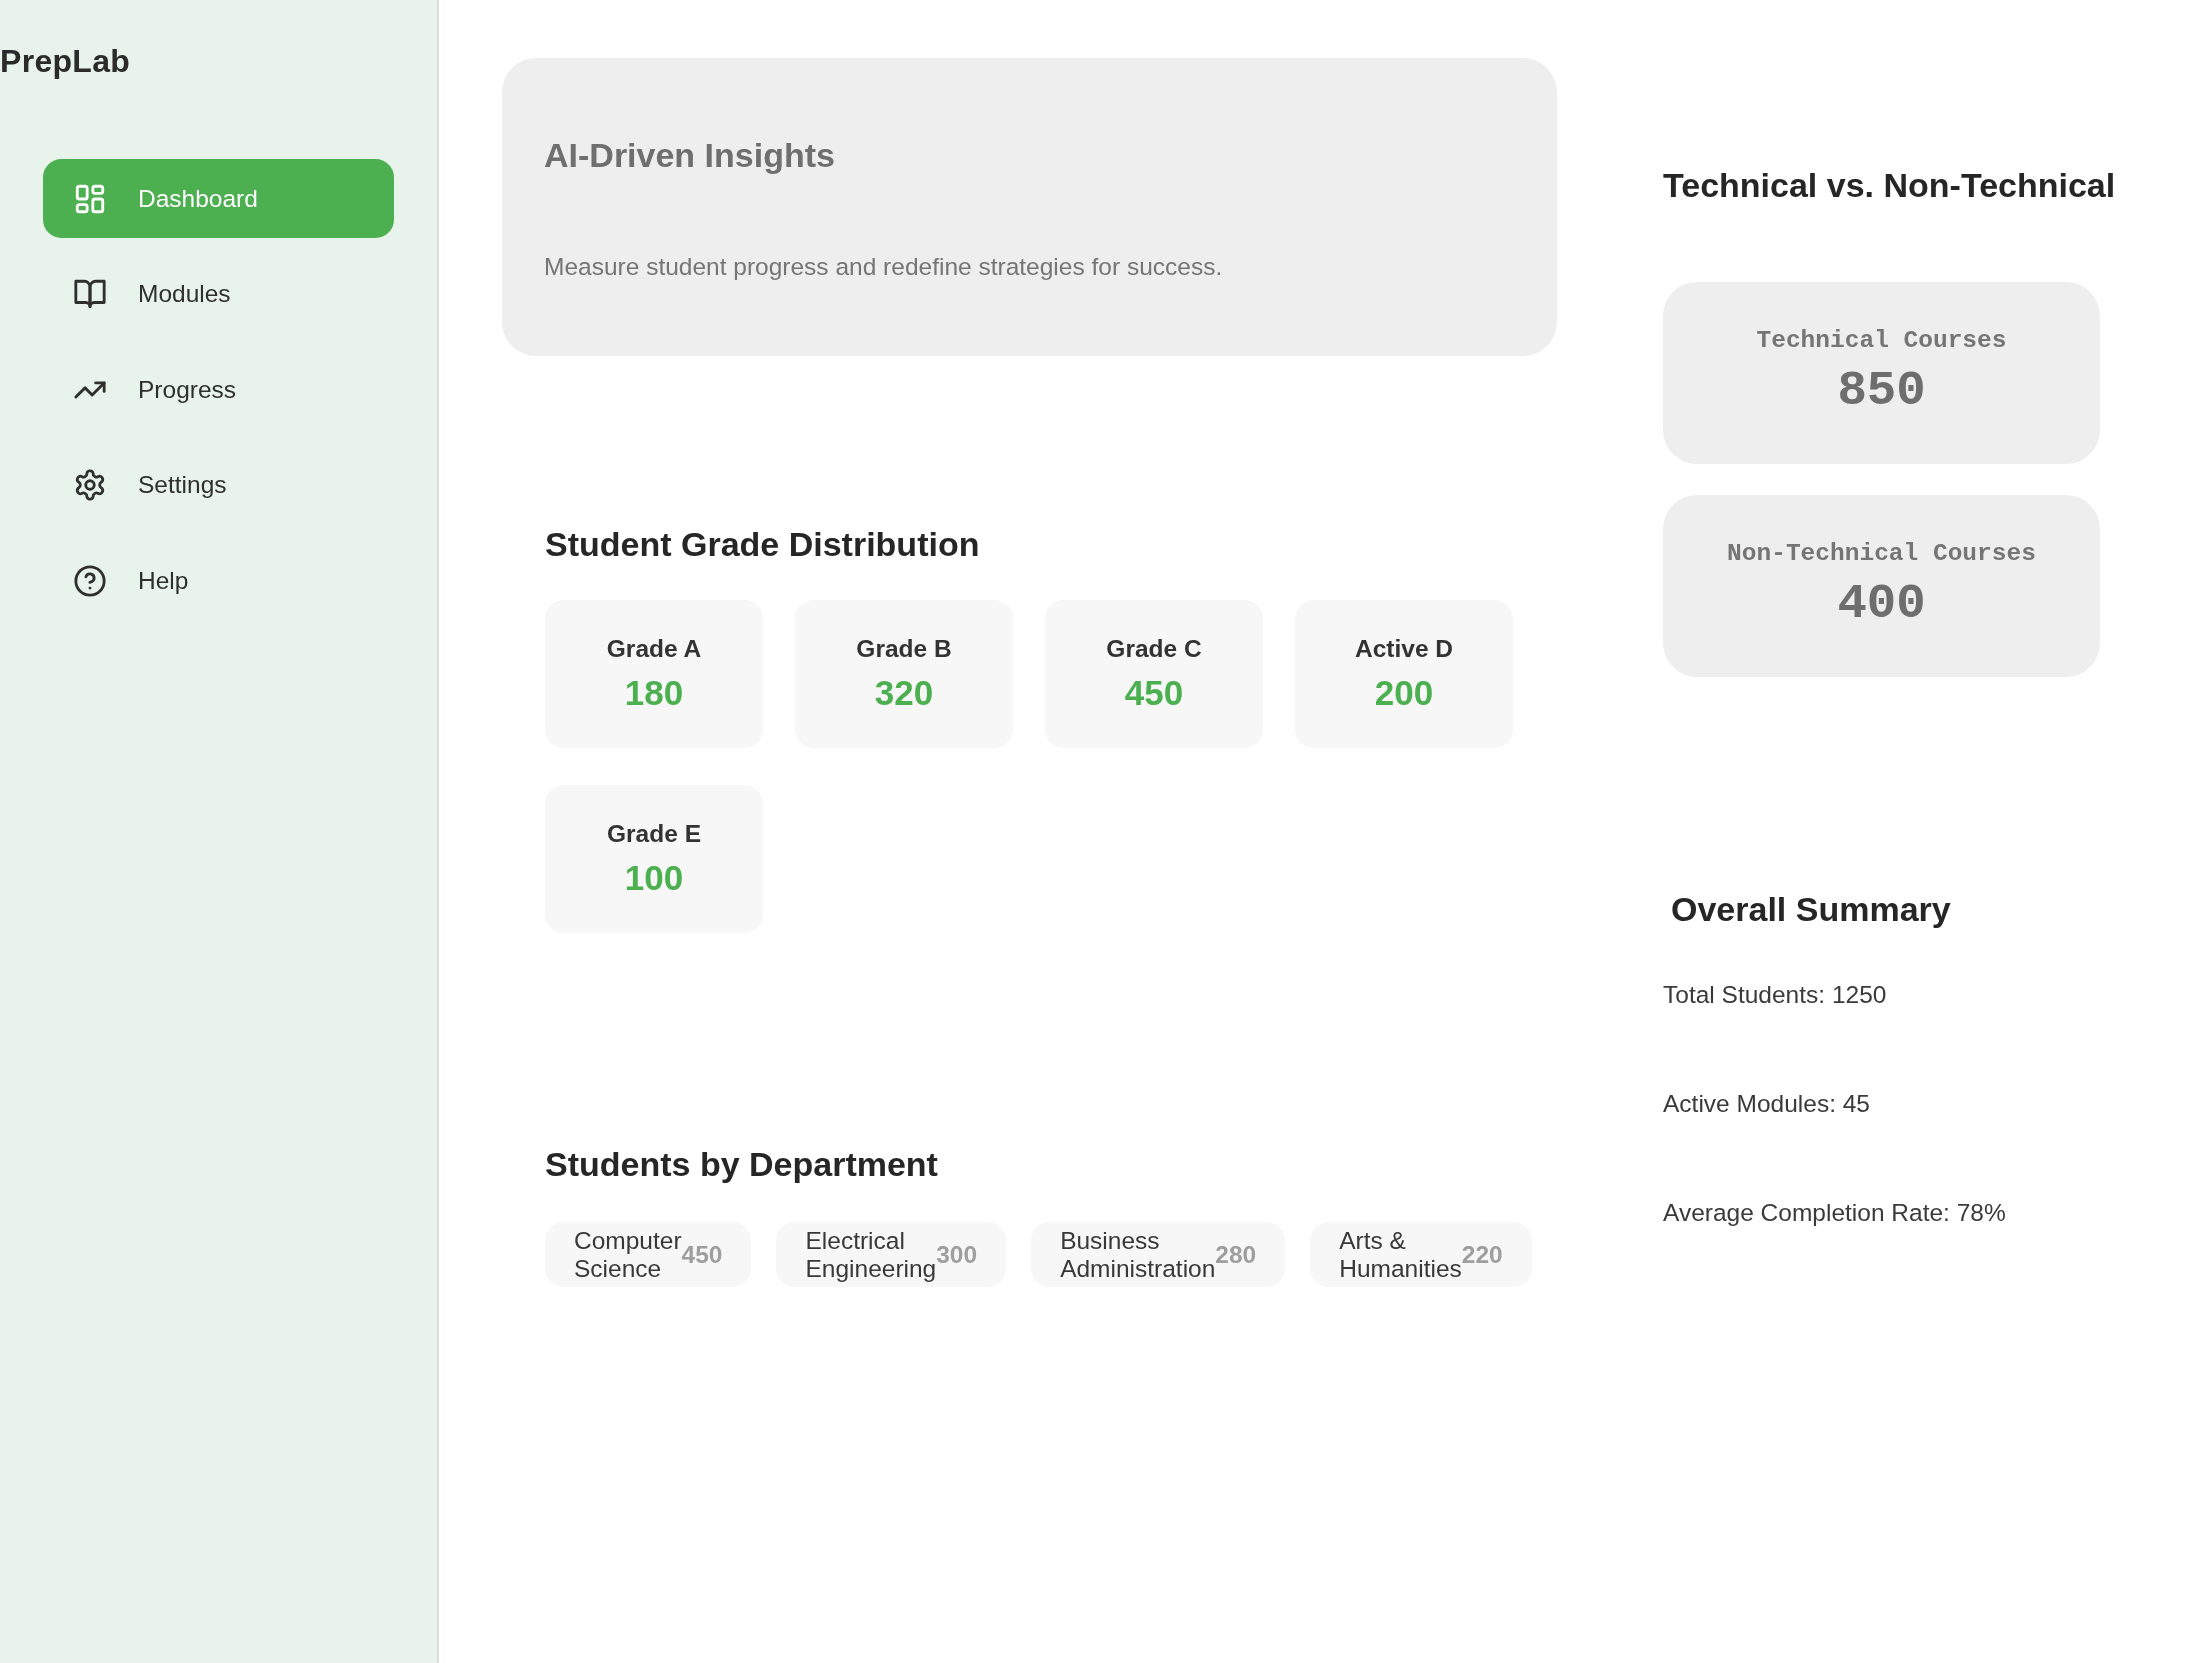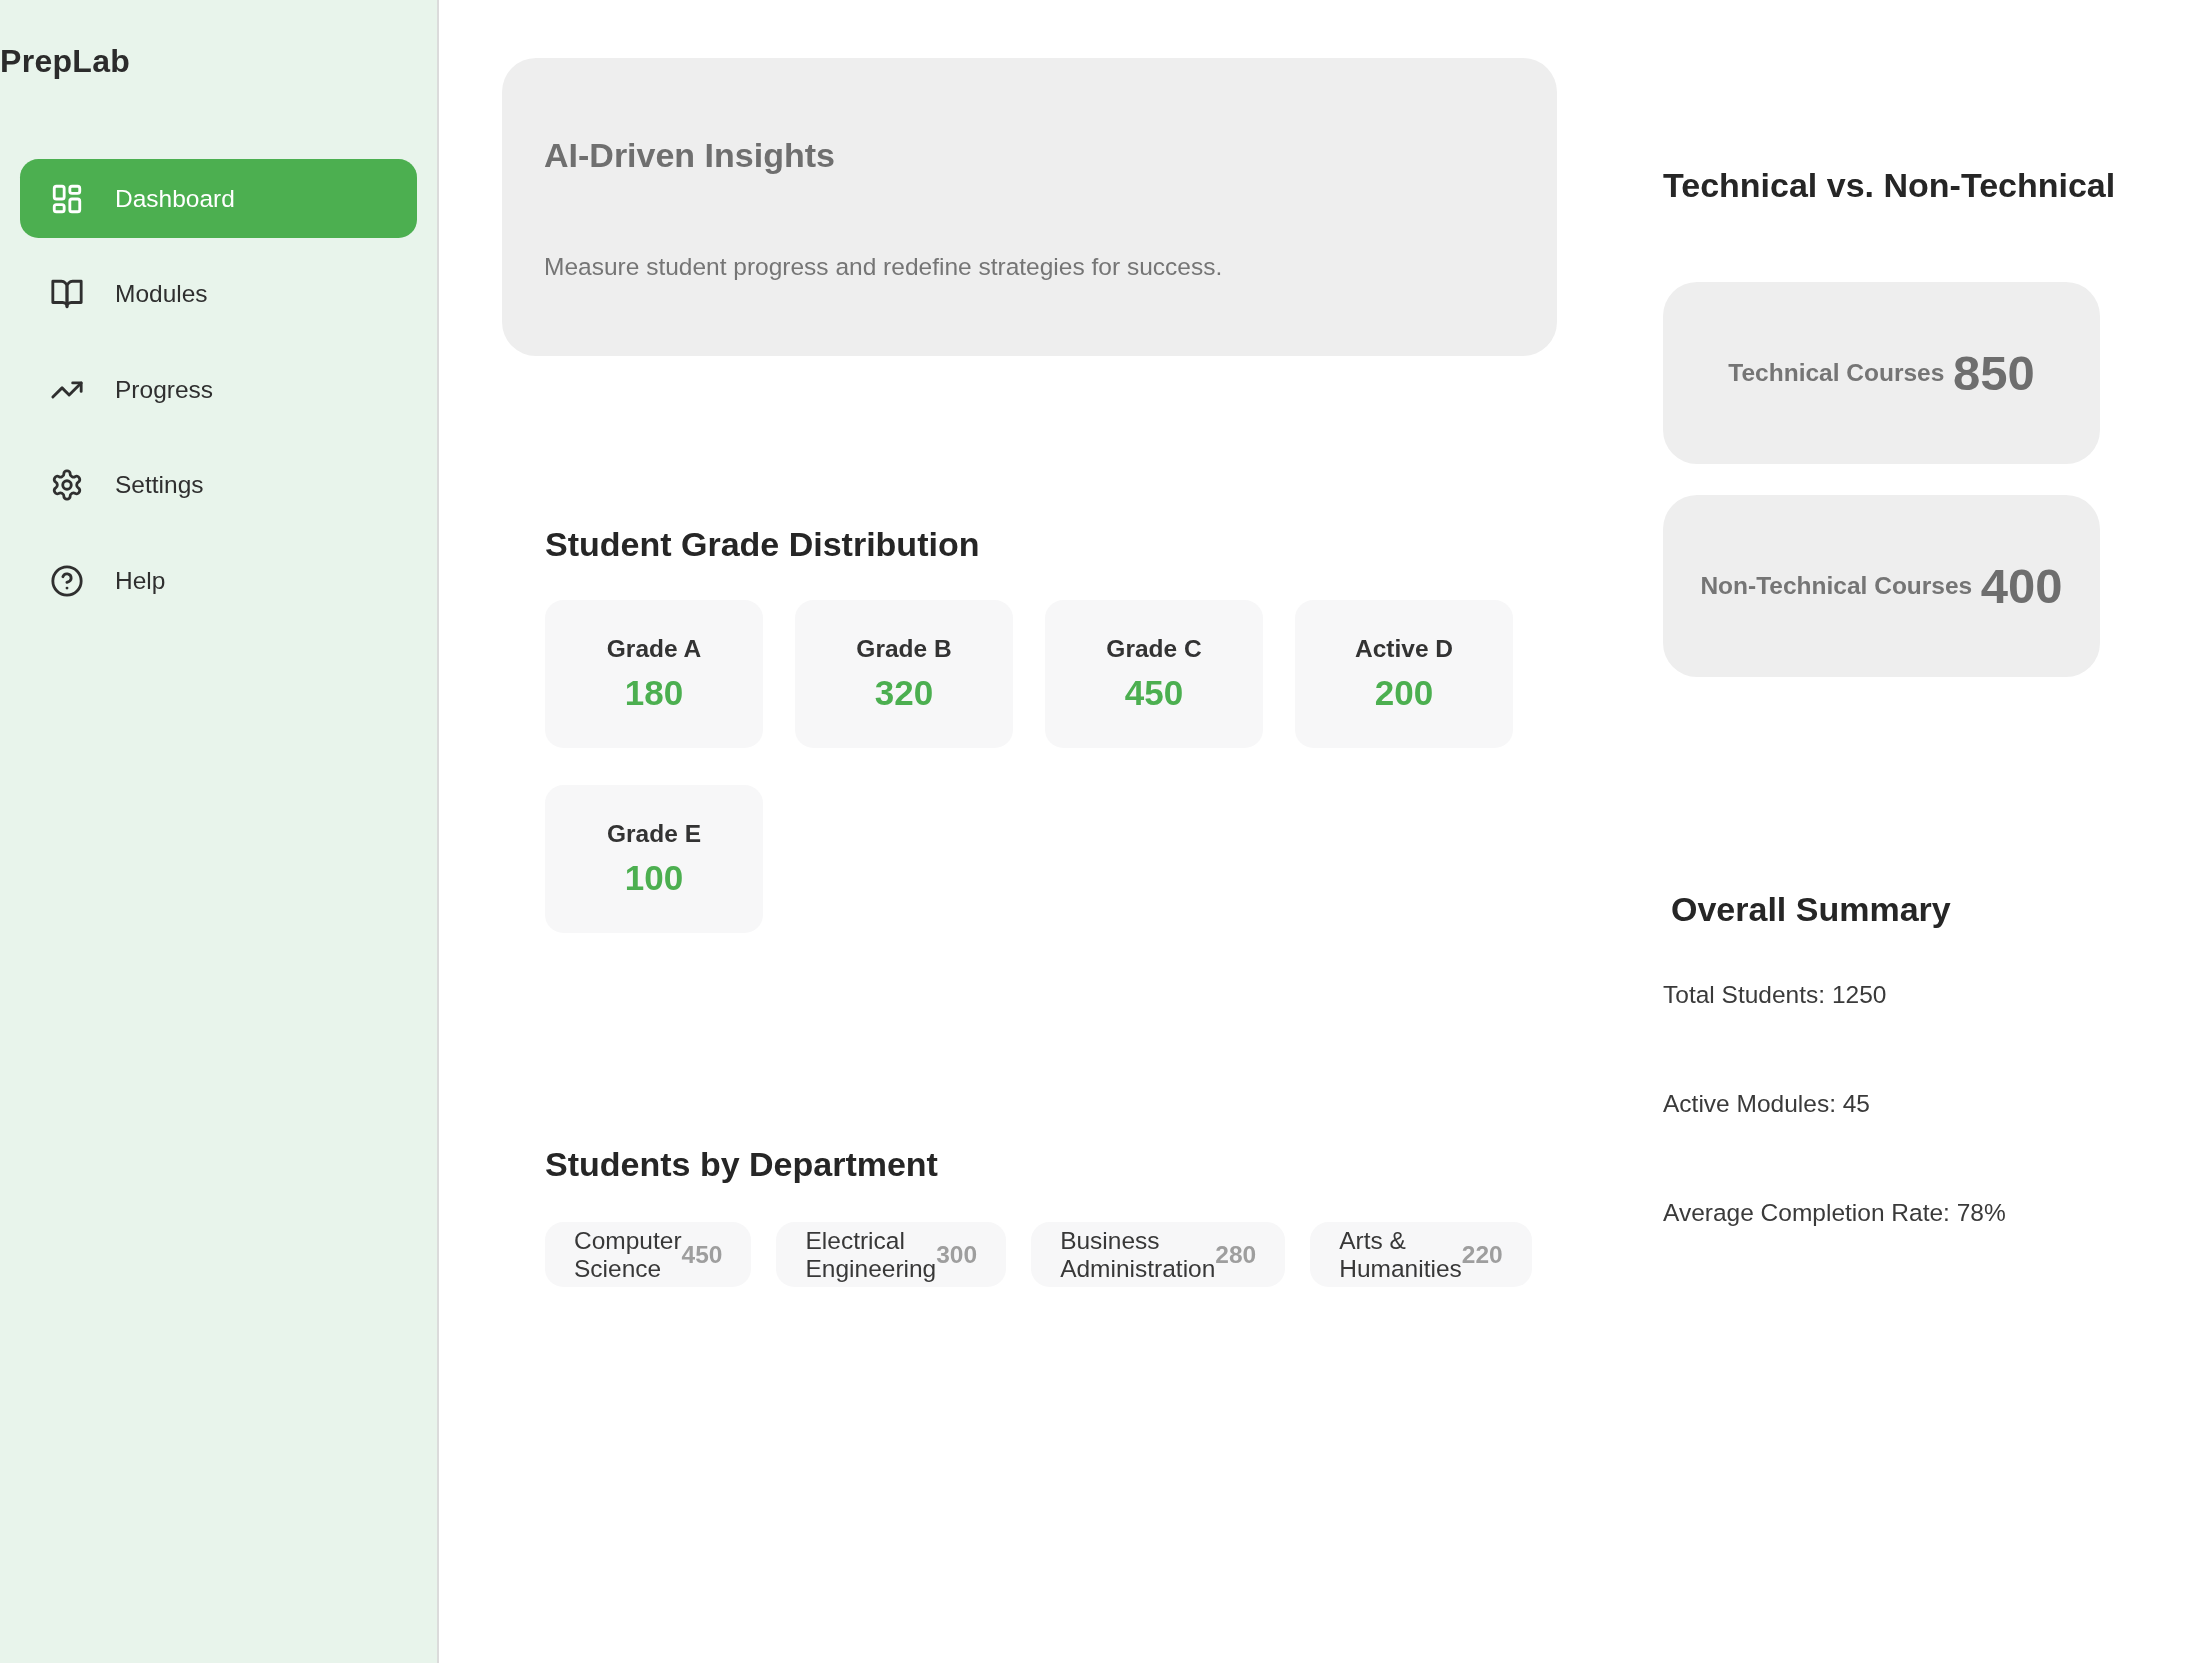"Dashboard" .nav { padding: 0 20px -> 0 43px }
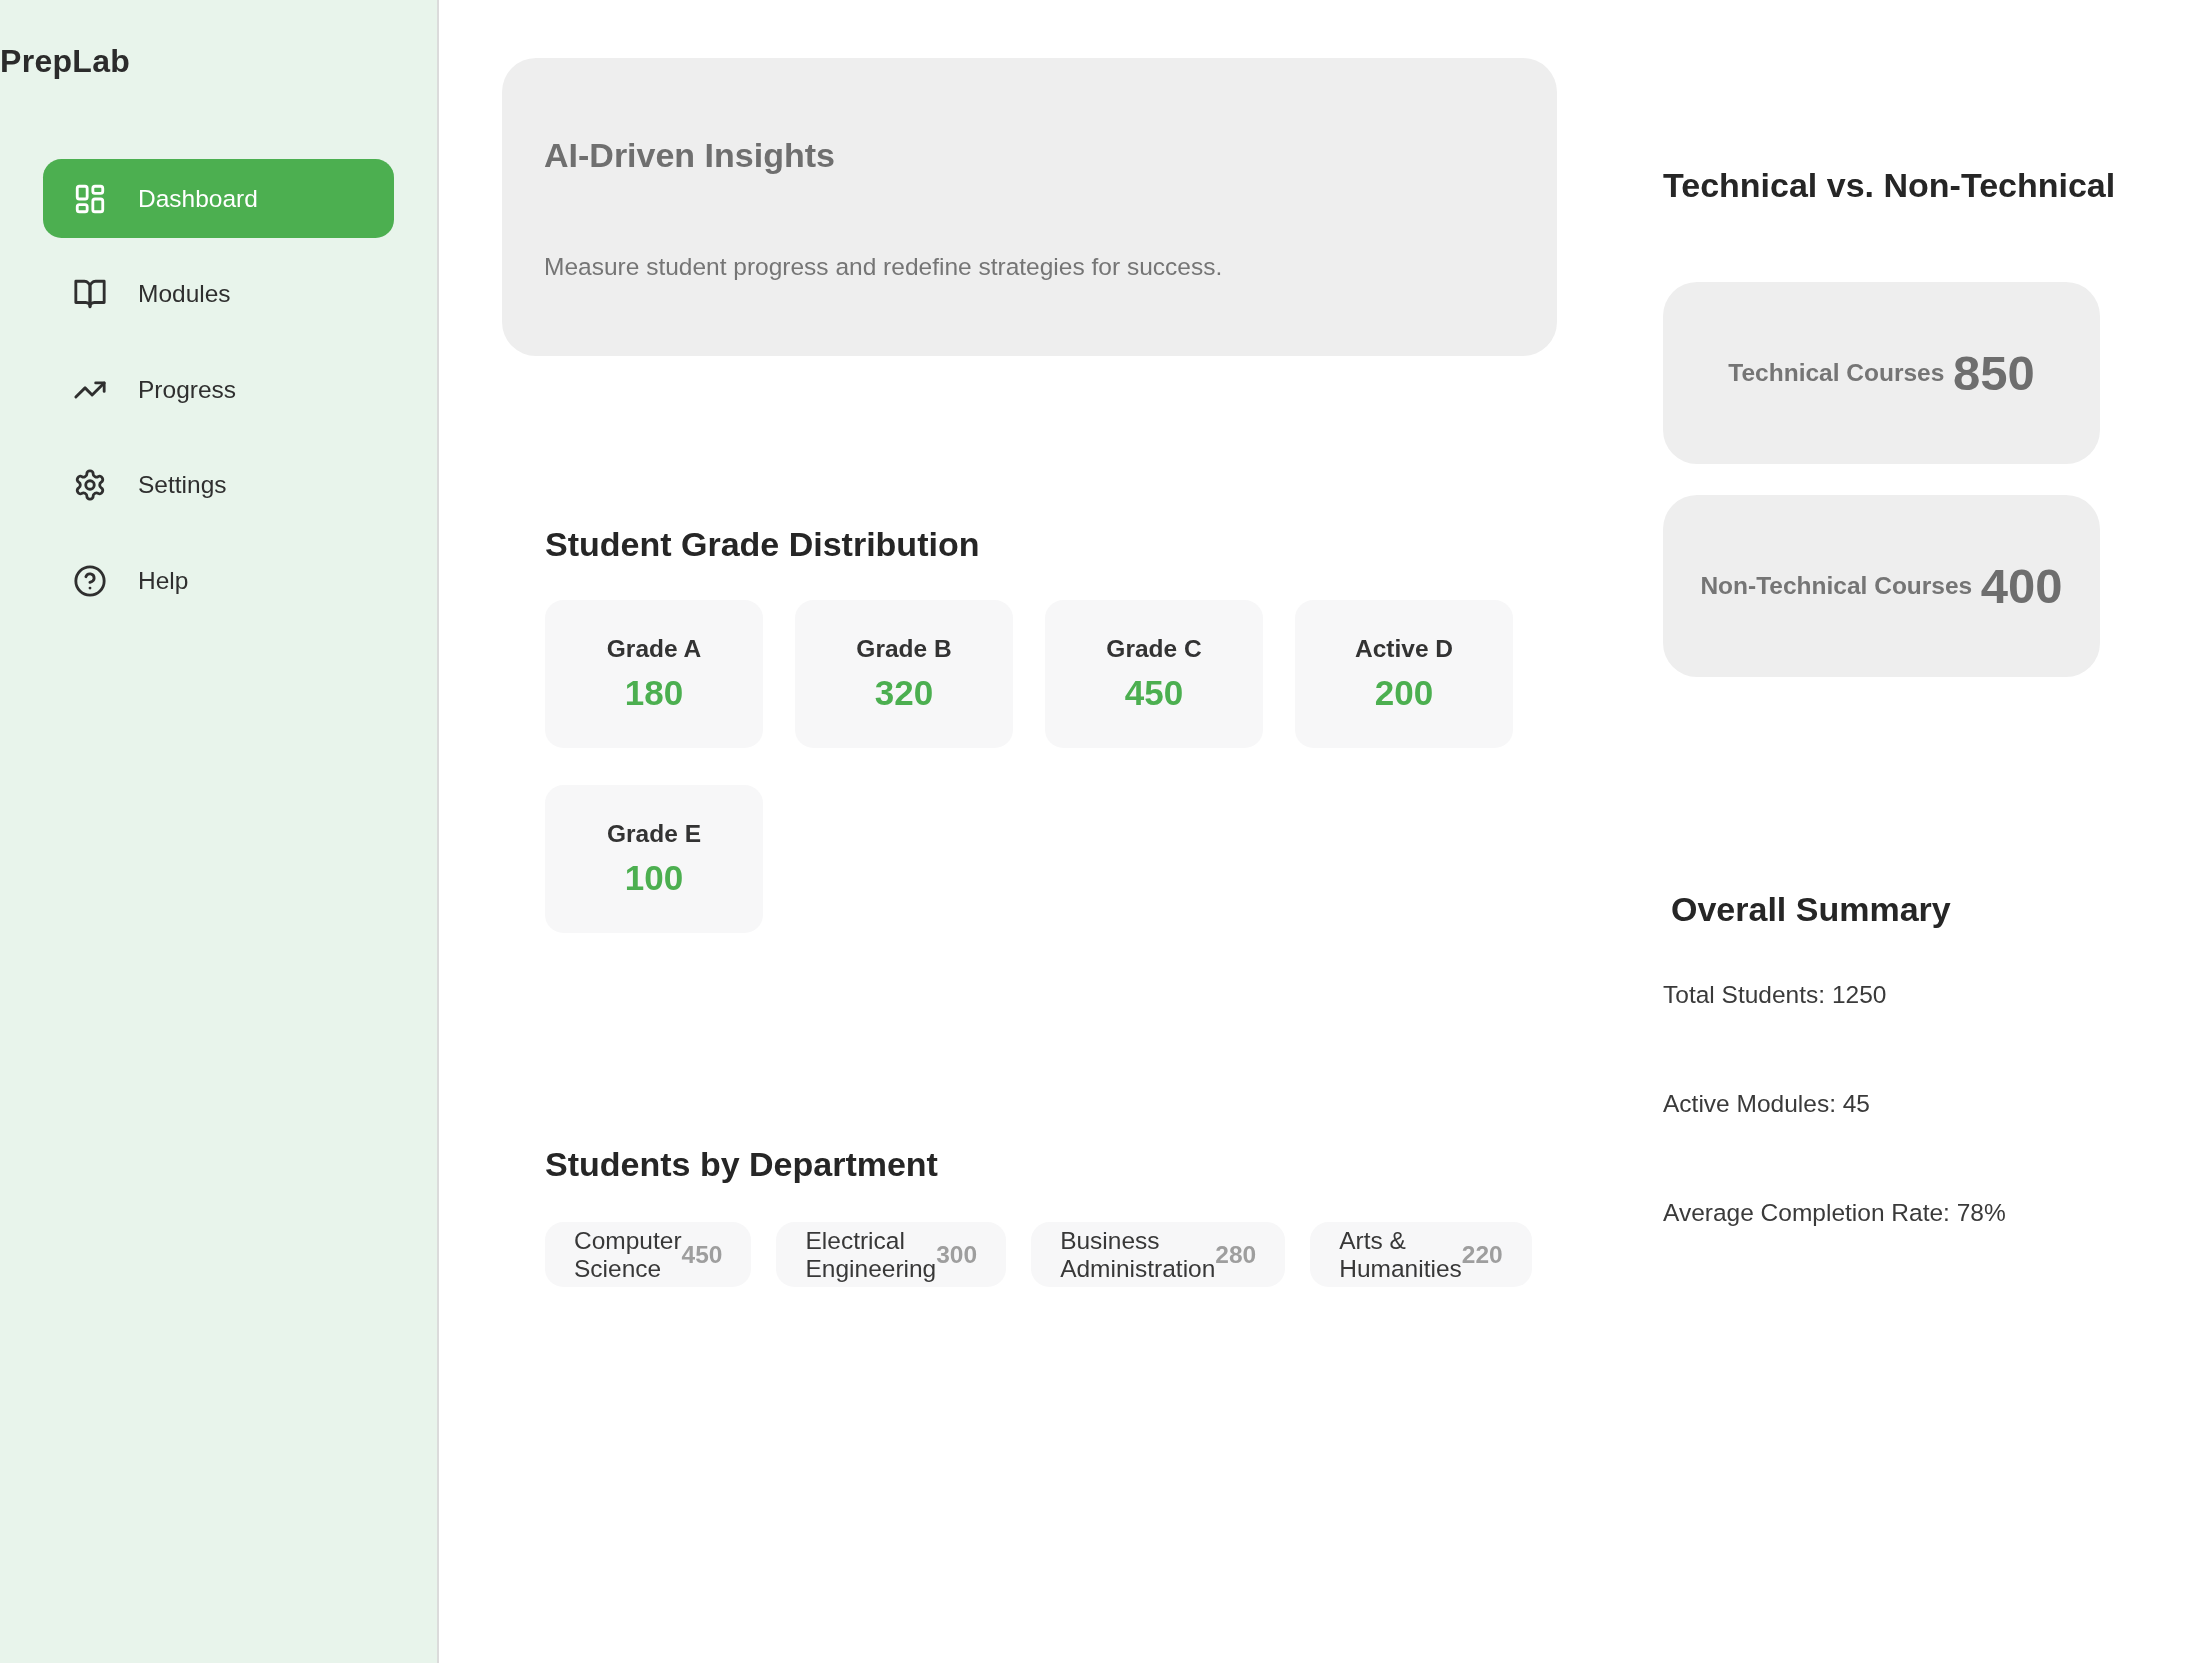"Technical Courses" .course-card { flex-direction: row -> column; font-family: none -> Liberation Mono, monospace }
